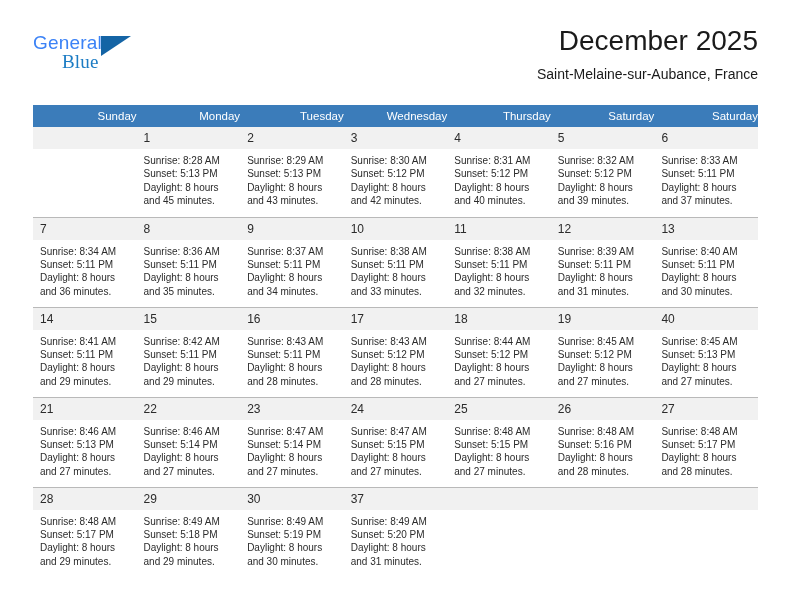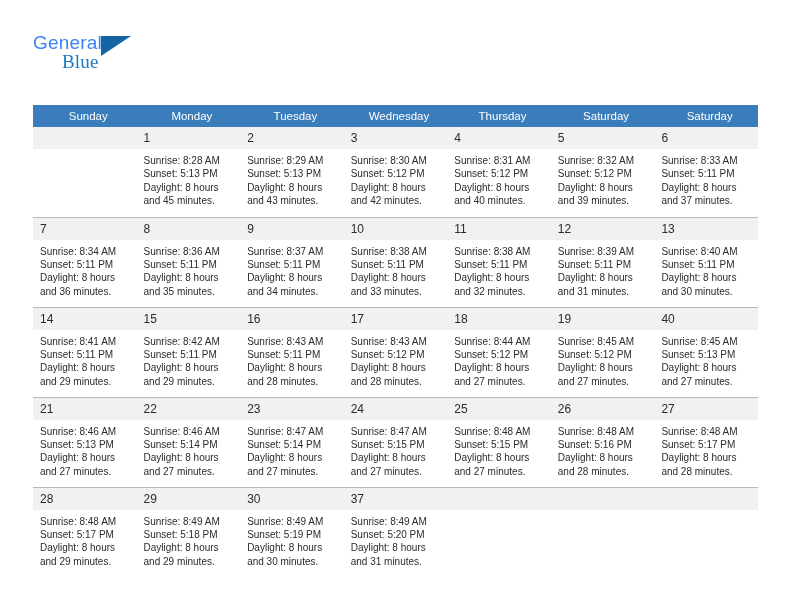"December 2025" div.title-block { html: none -> <div> <div>December 2025</div> <div>Saint-Melaine-sur-Aubance, France</div> </div> }
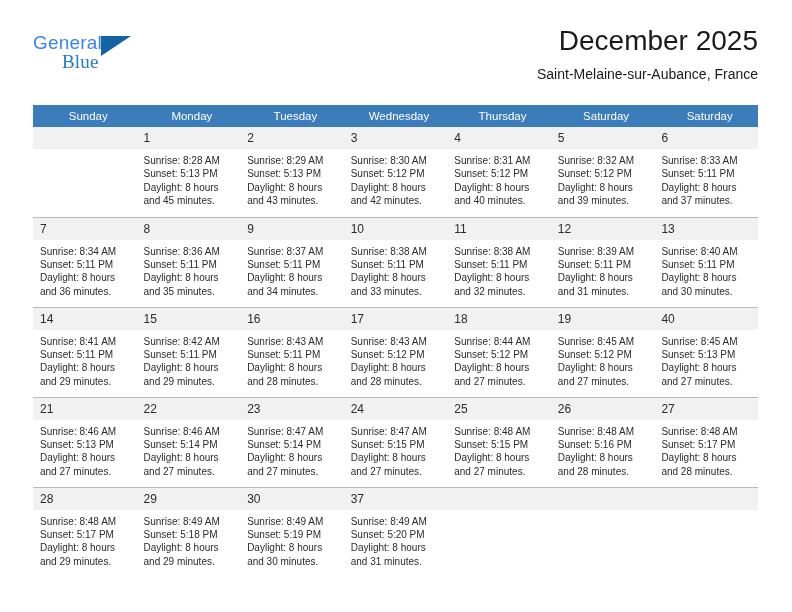"Sunday" .calendar th { text-align: center -> right }
